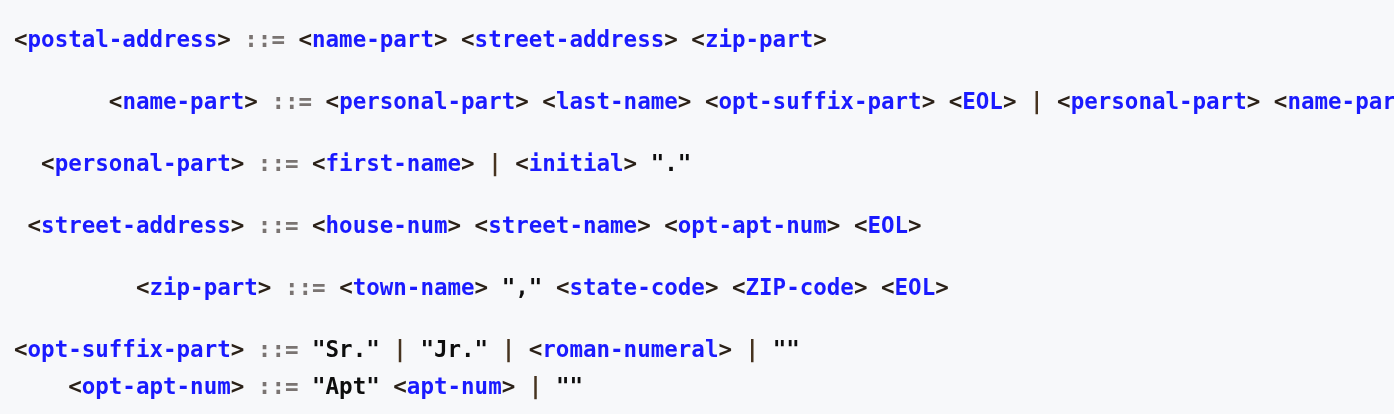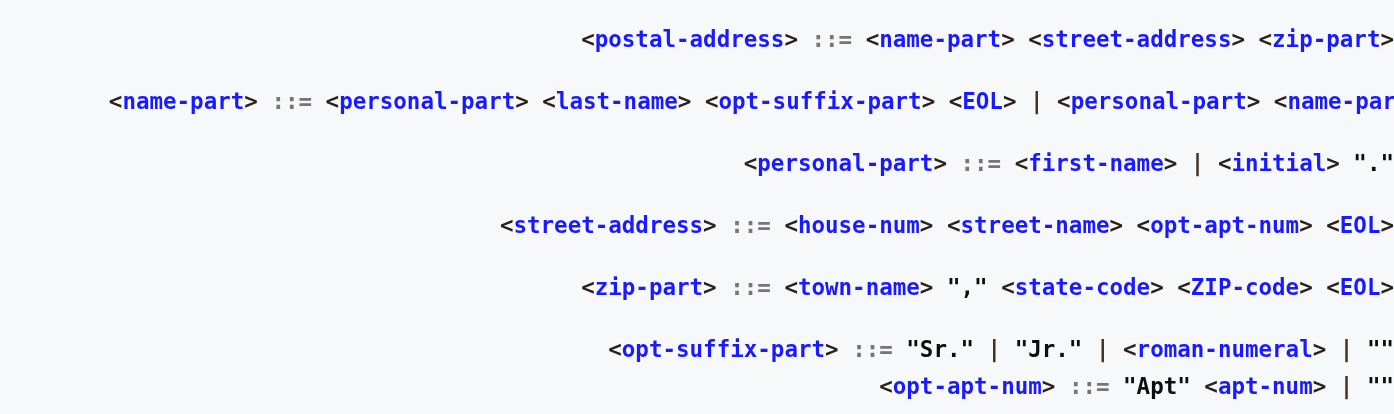"<postal-address> ::= <name-part>" div { text-align: right -> none }
